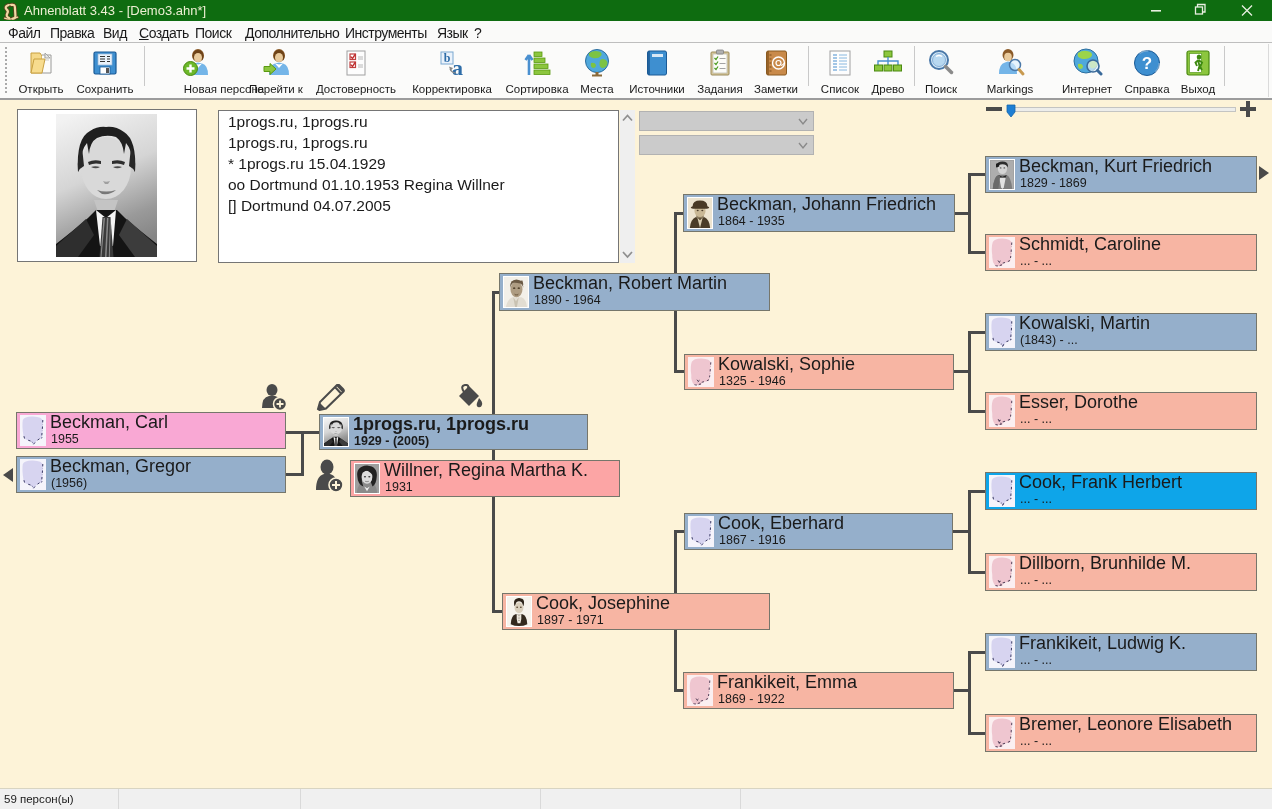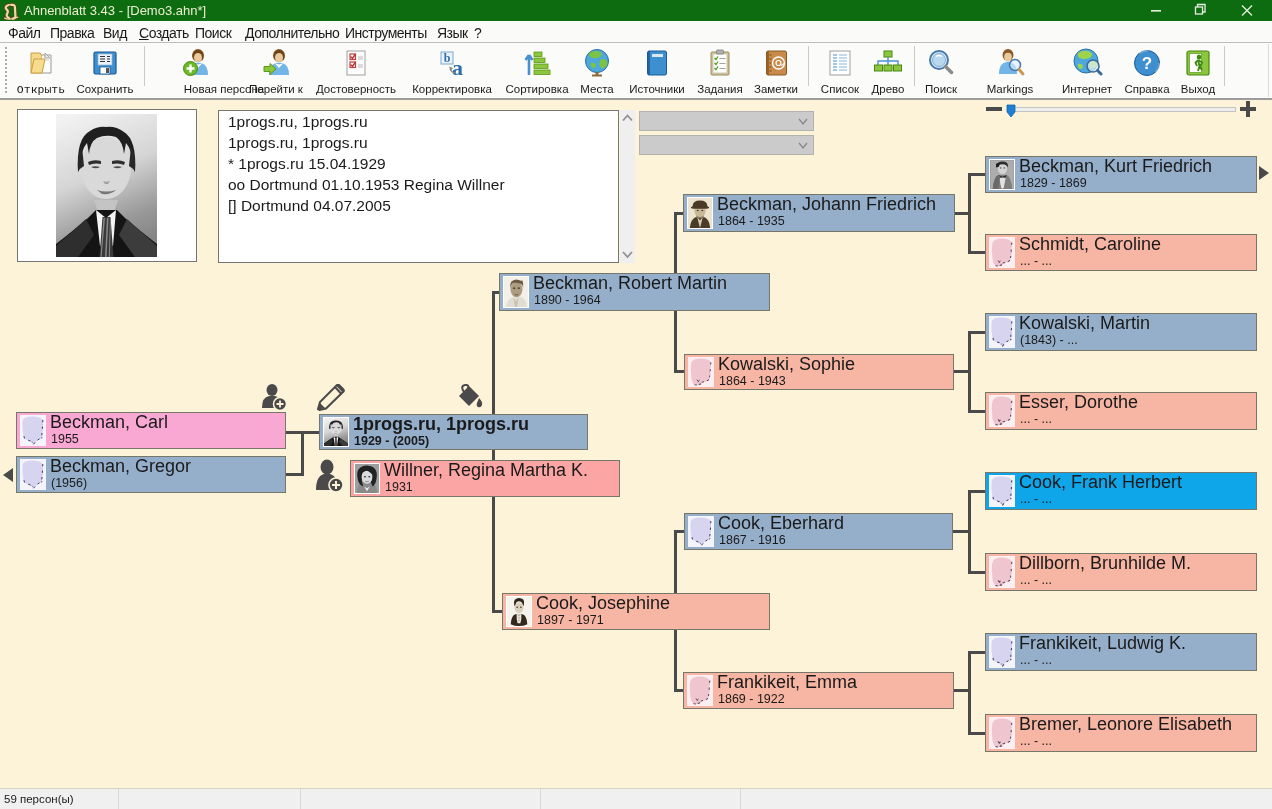"Открыть" div.tl { font-family: Liberation Mono, monospace -> none }
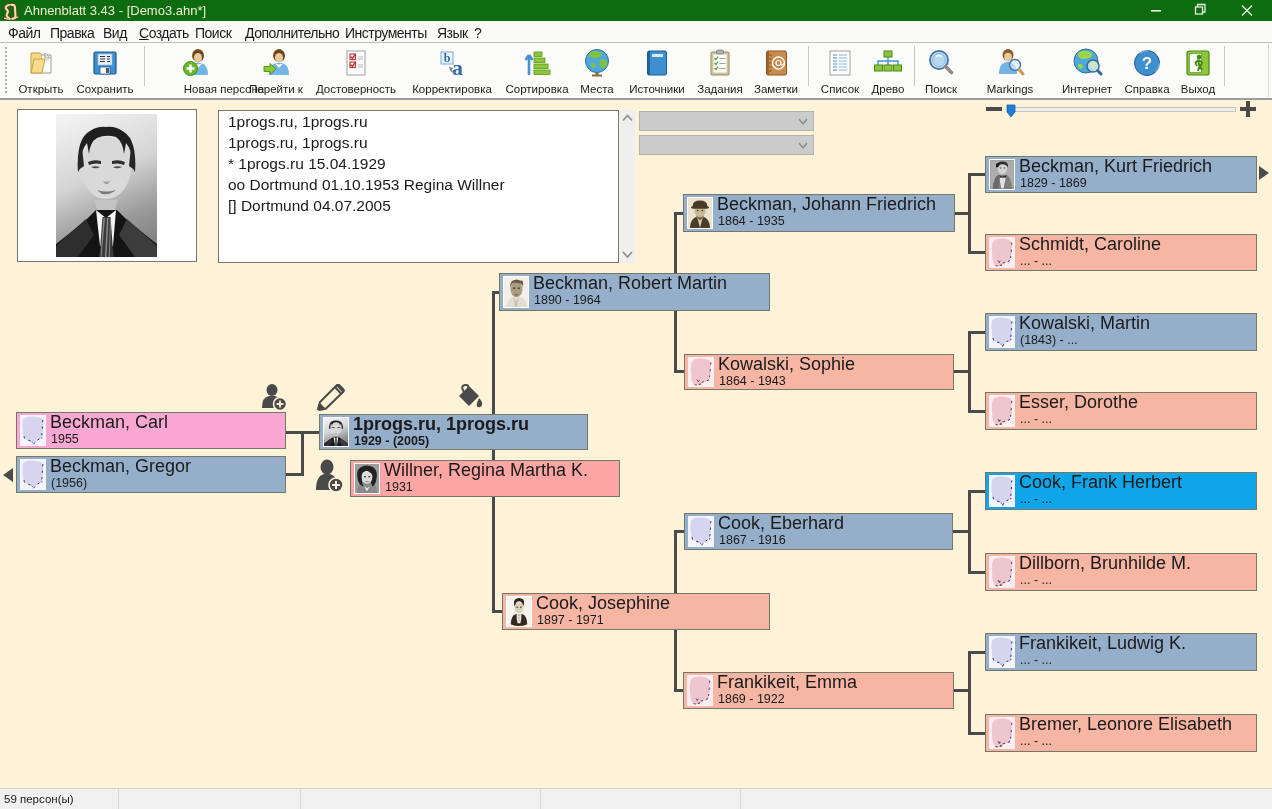"1864 - 1943" div.dt { text: 1864 - 1943 -> 1325 - 1946 }
